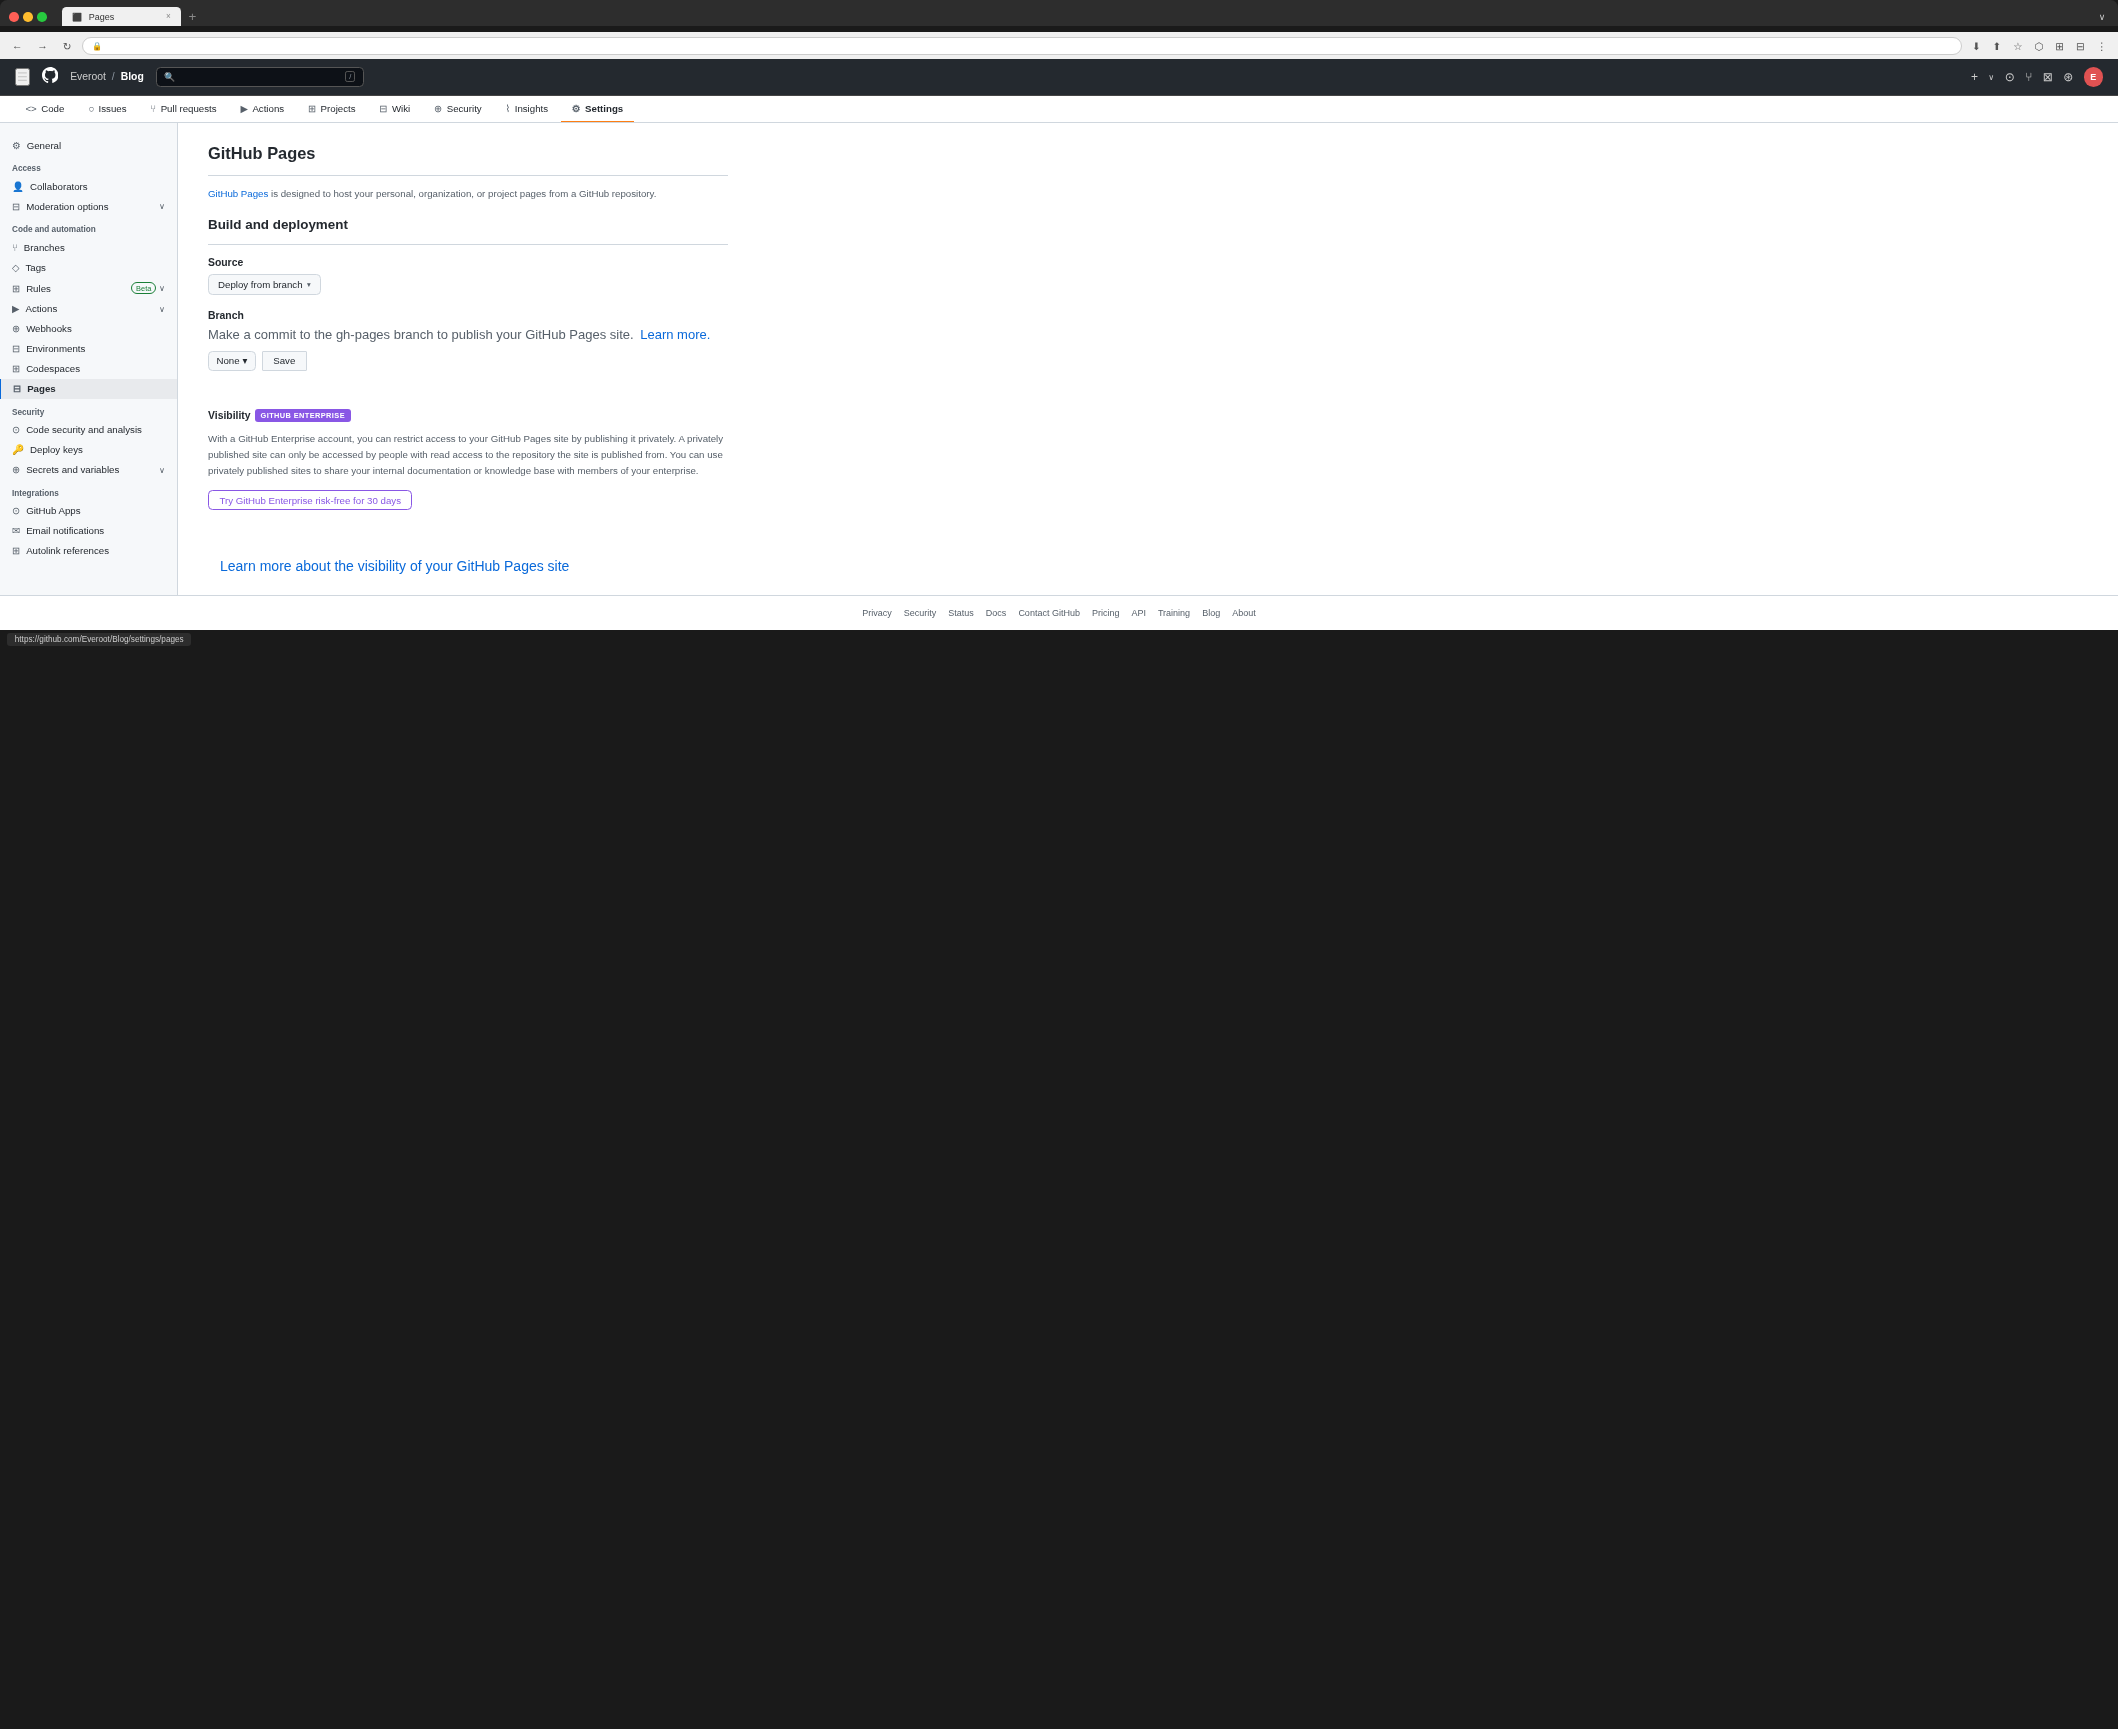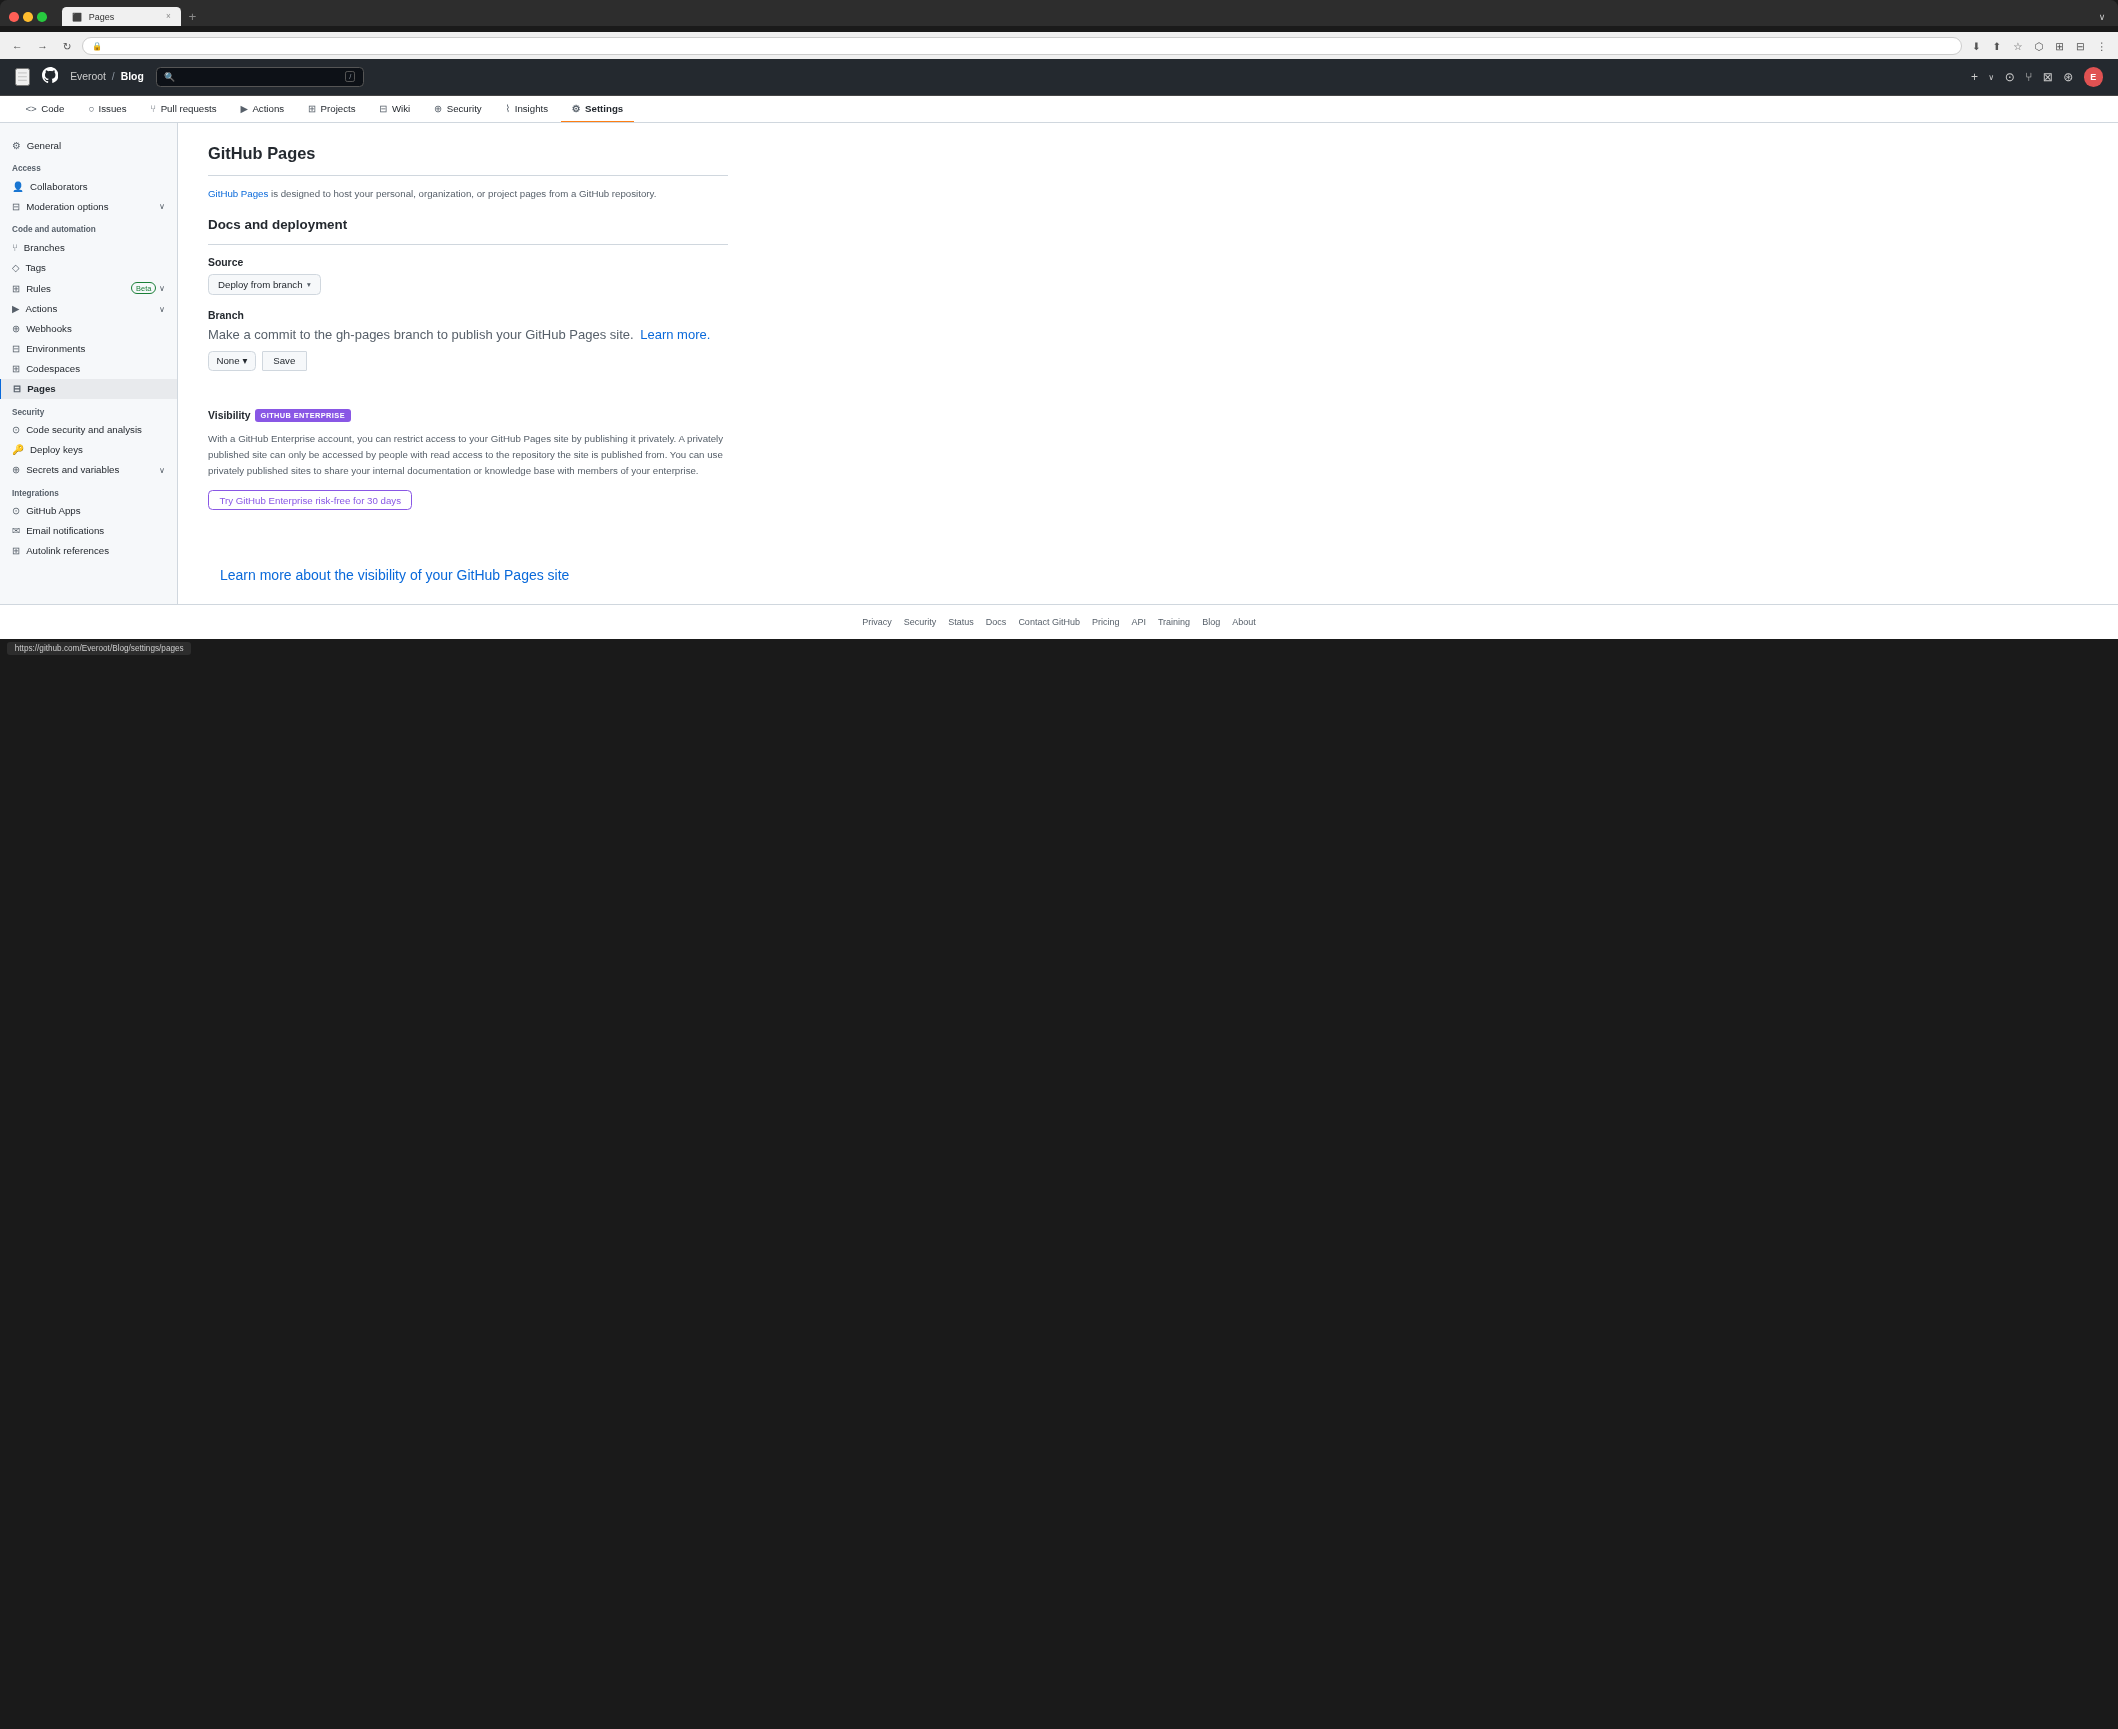"Docs and deployment" h2.section-title { text: Docs -> Build }
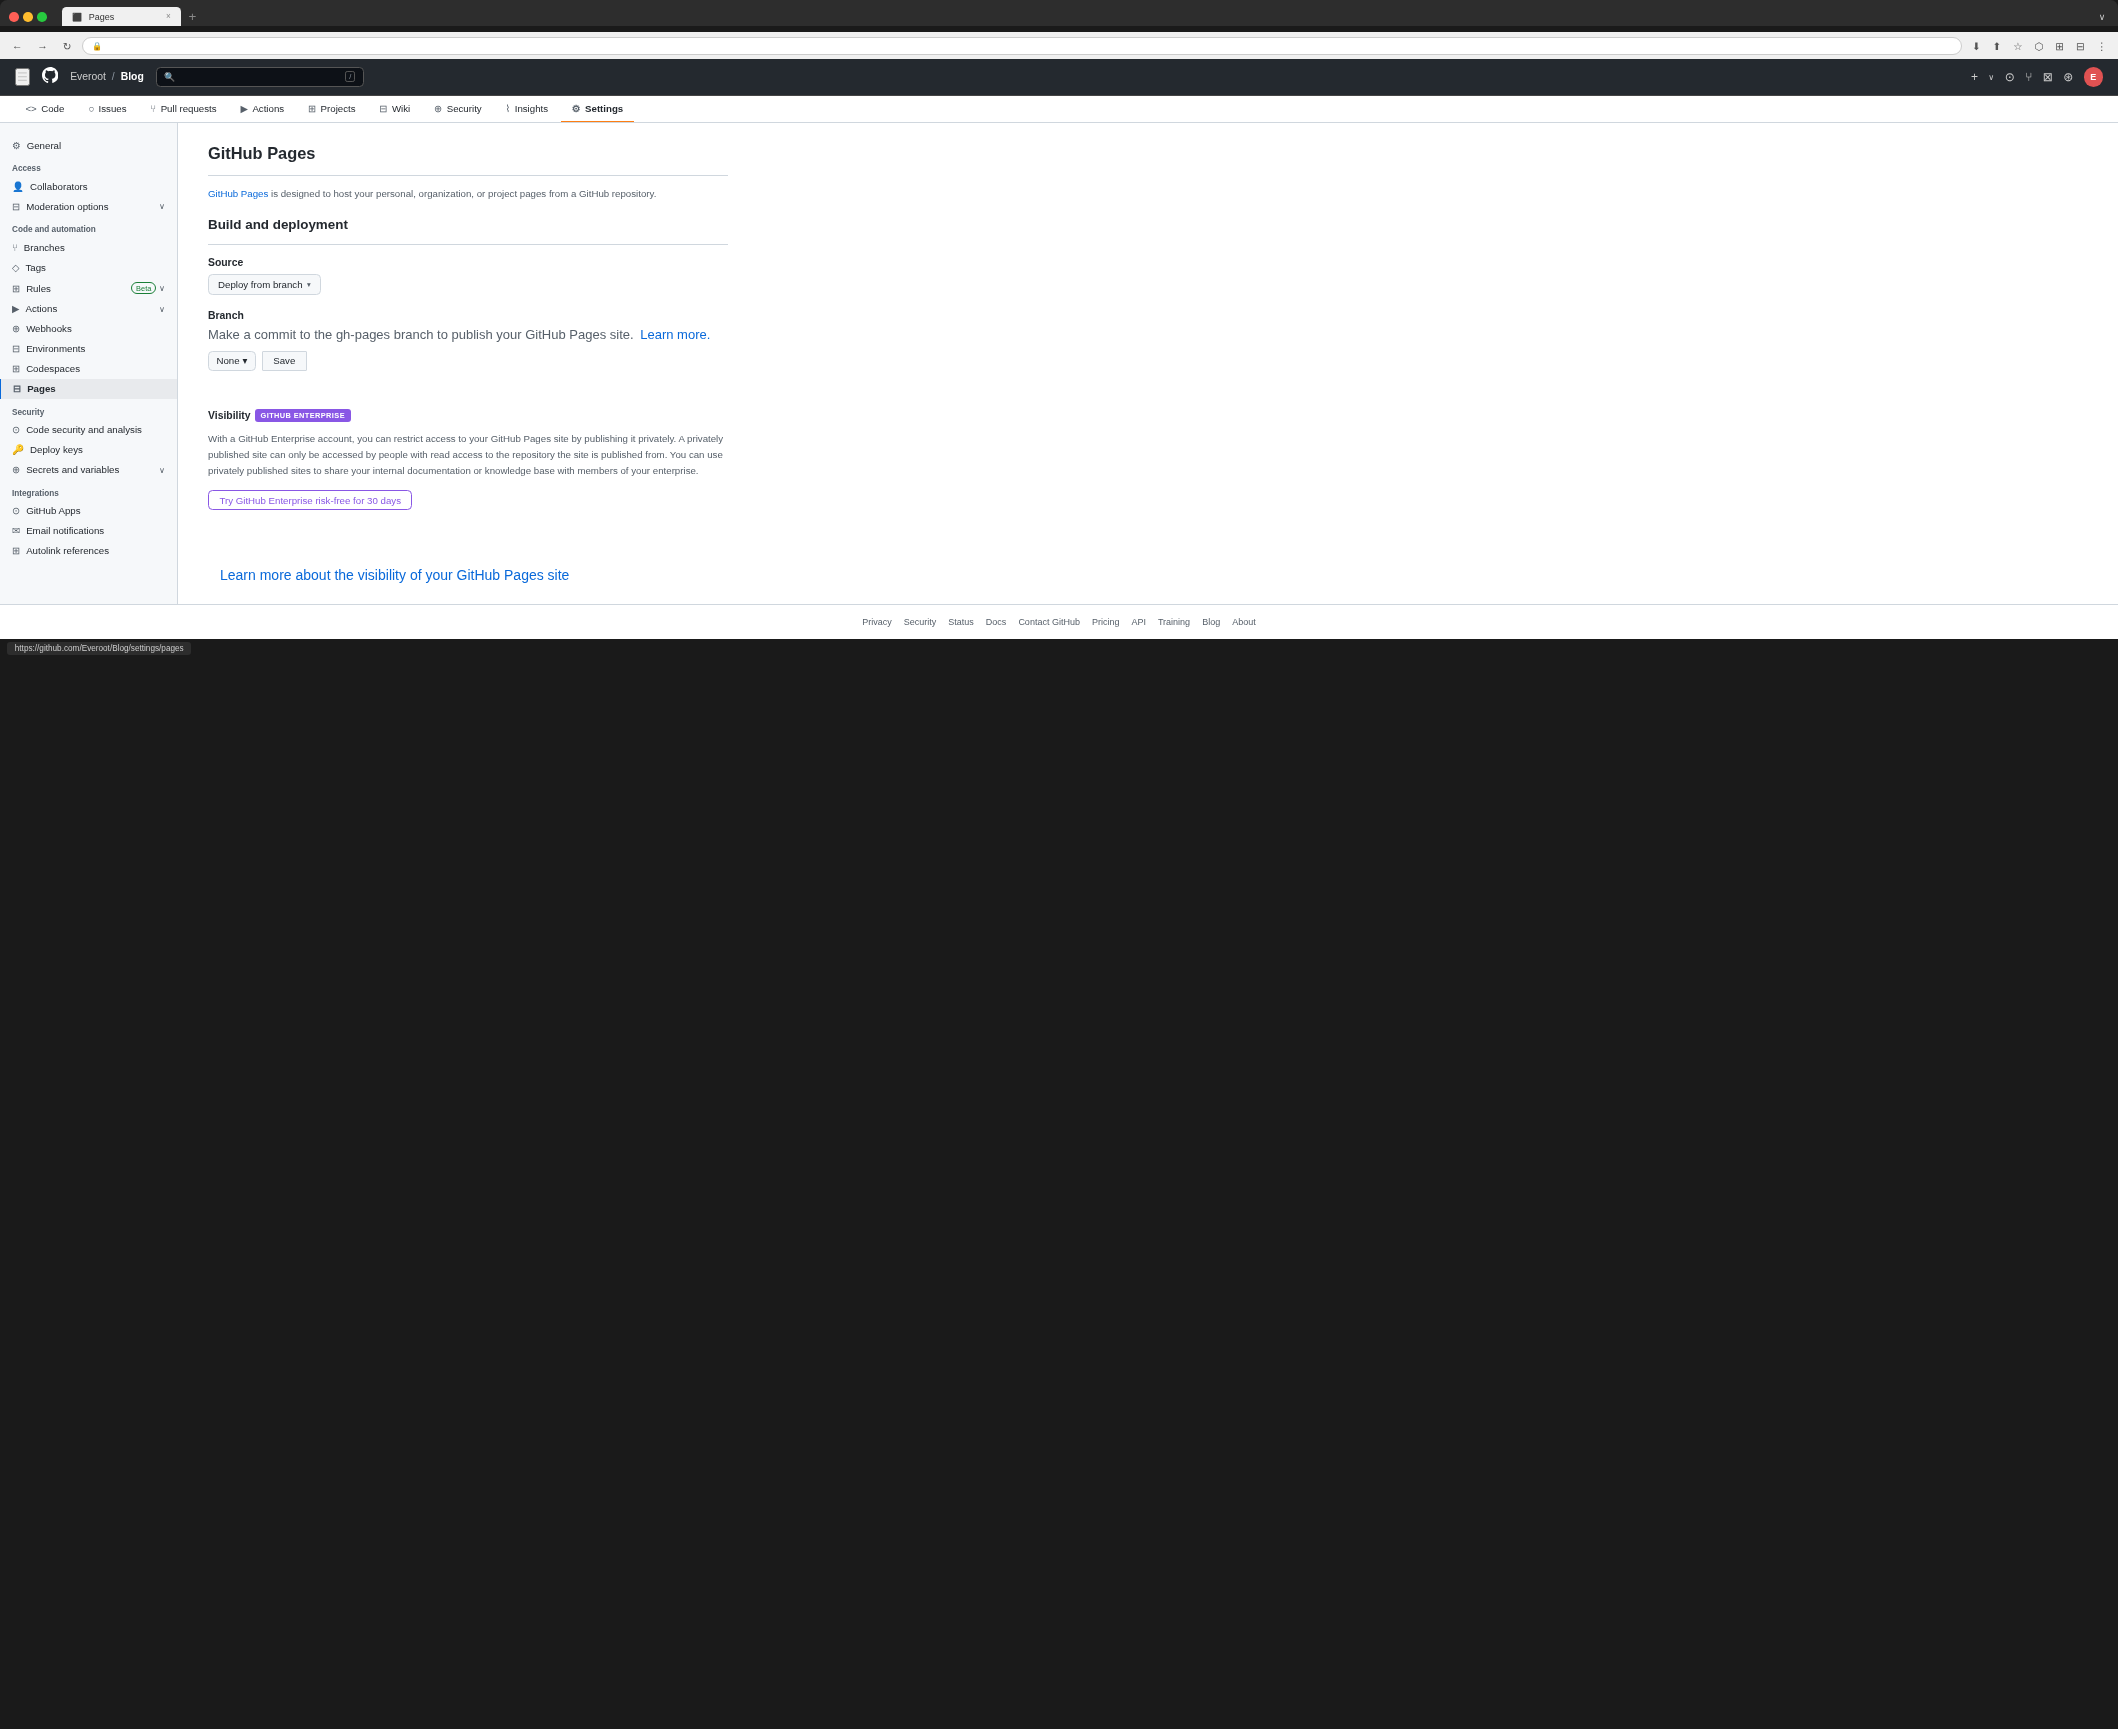"Try GitHub Enterprise risk-free for" div { gap: 9px -> none }
